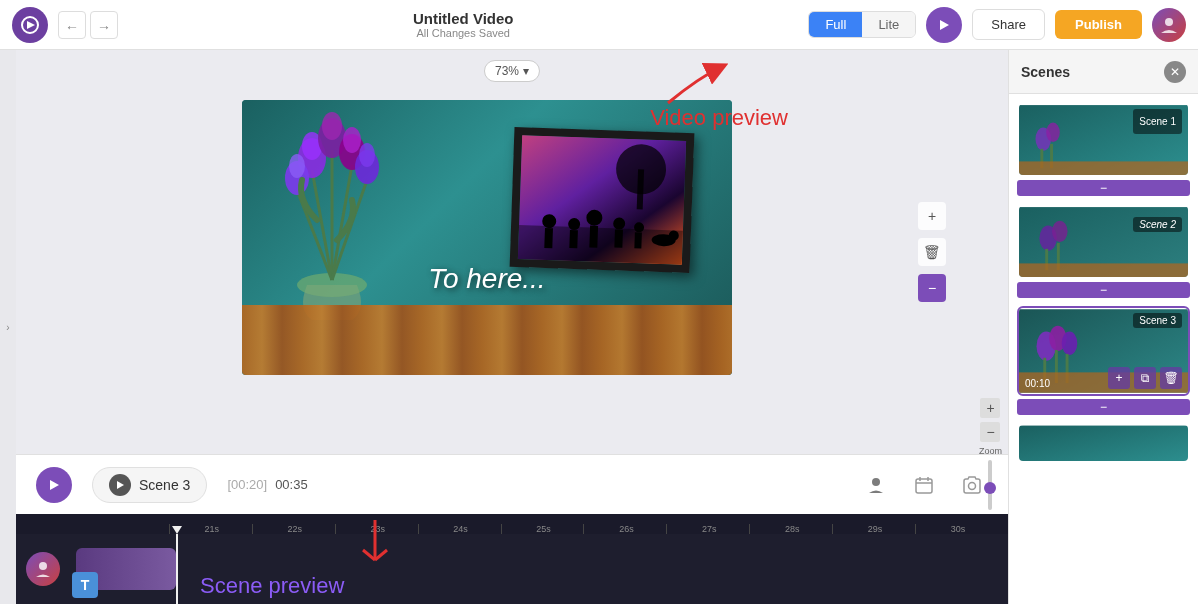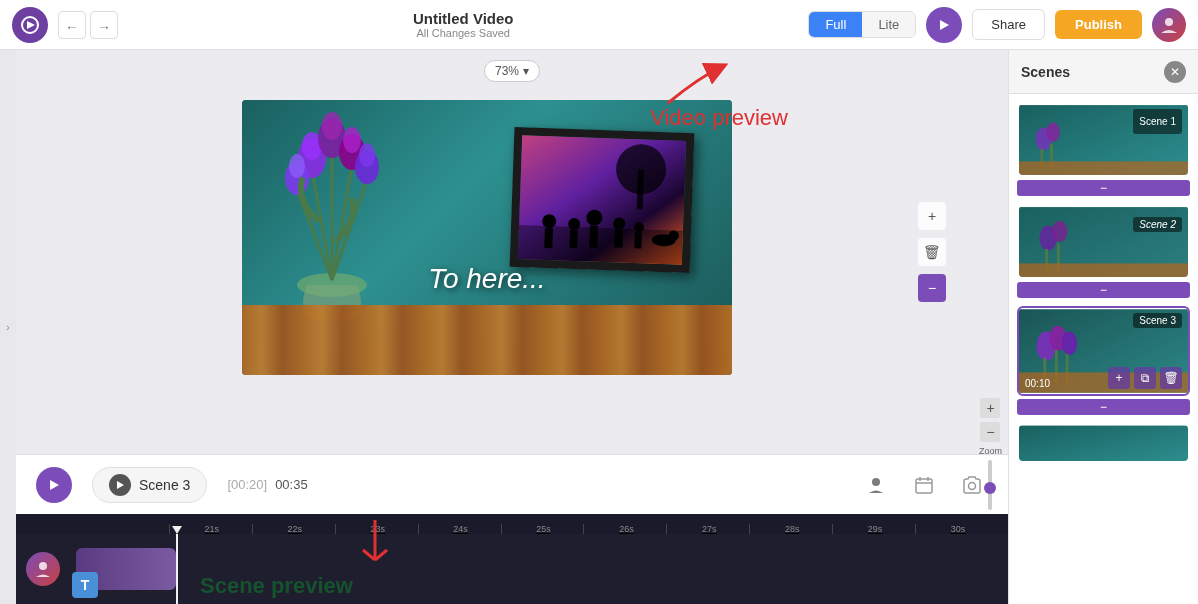"21s" .timeline-ruler { text-decoration: underline -> none }
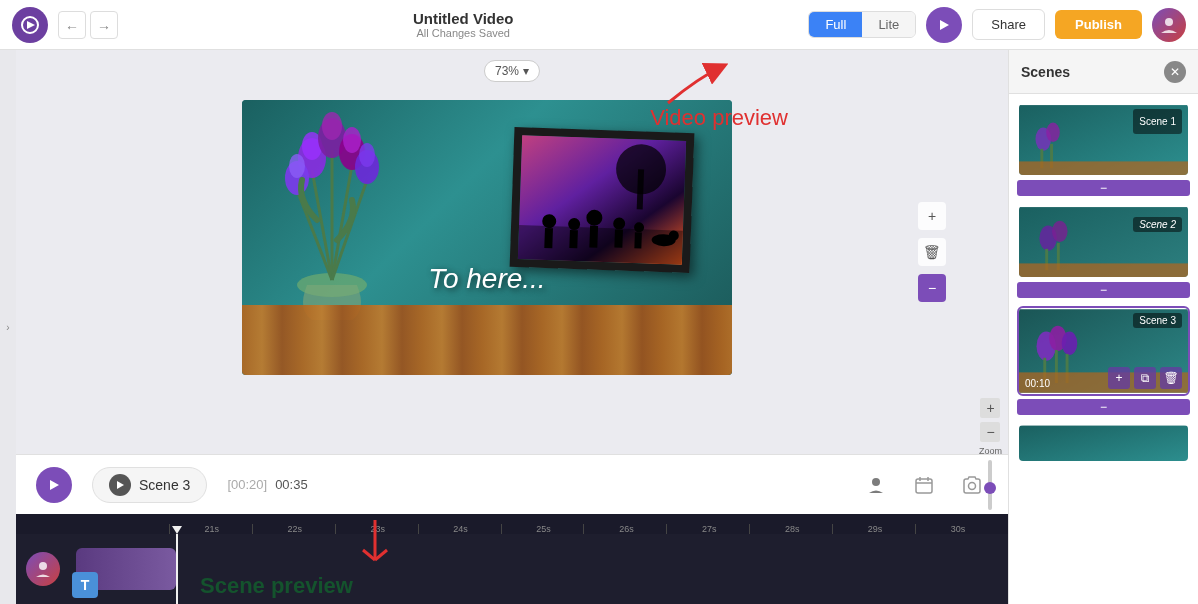"Scene preview" span.annotation-text { color: #14532d -> #8b5cf6; font-weight: 700 -> 400 }
